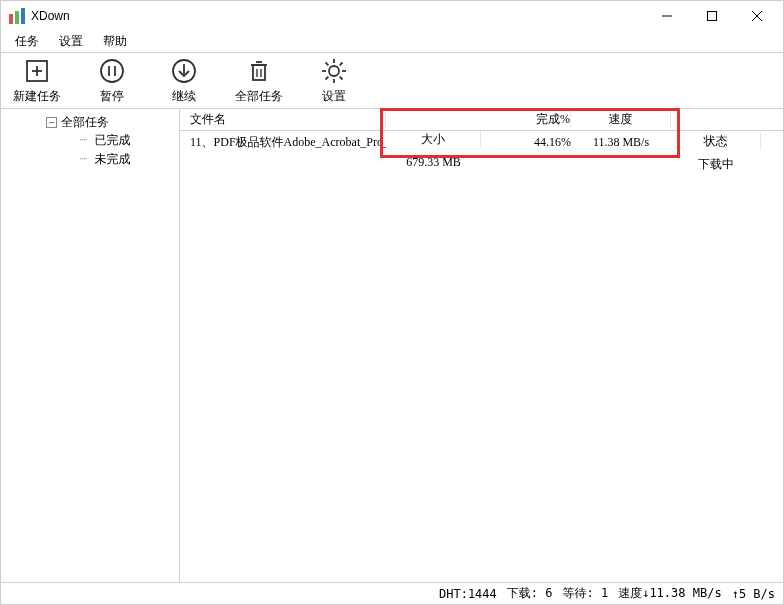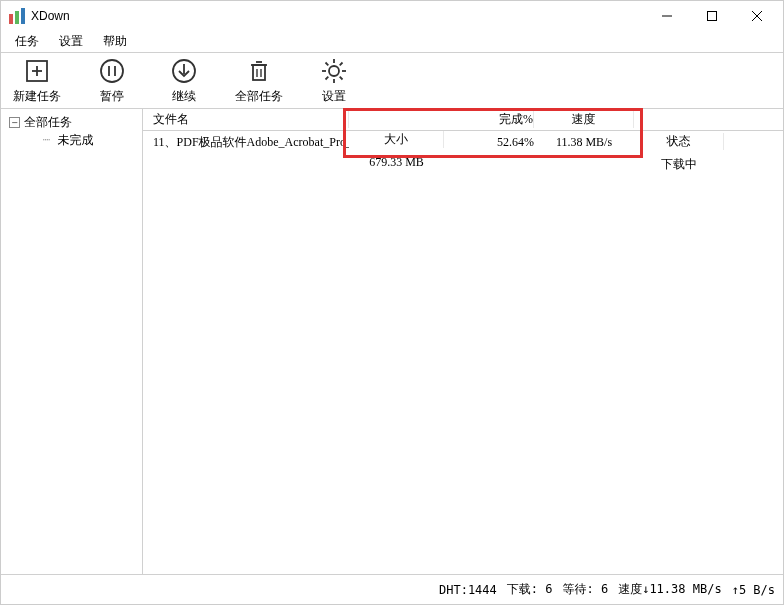"− 全部任务" .sidebar { margin-left: none -> 37px }
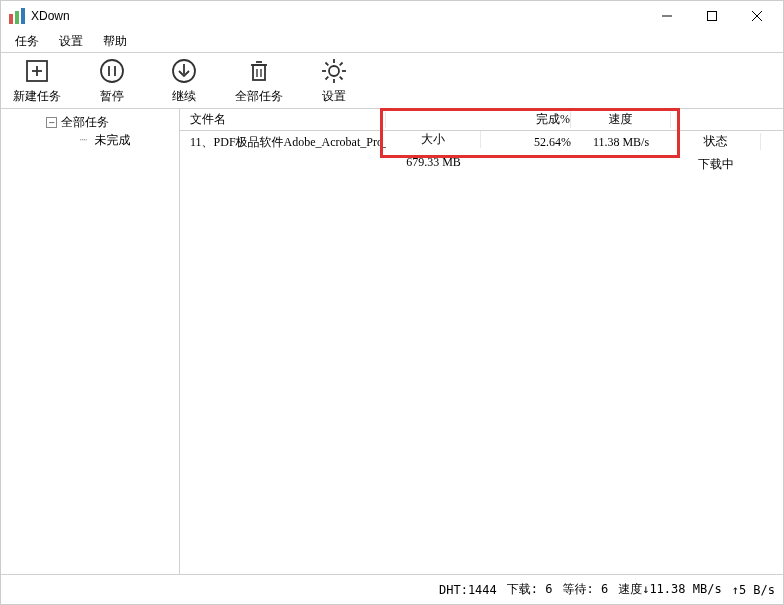"┈ 已完成" li.tree-node { html: none -> <li><span>┈ </span><span>已完成</span></li> }
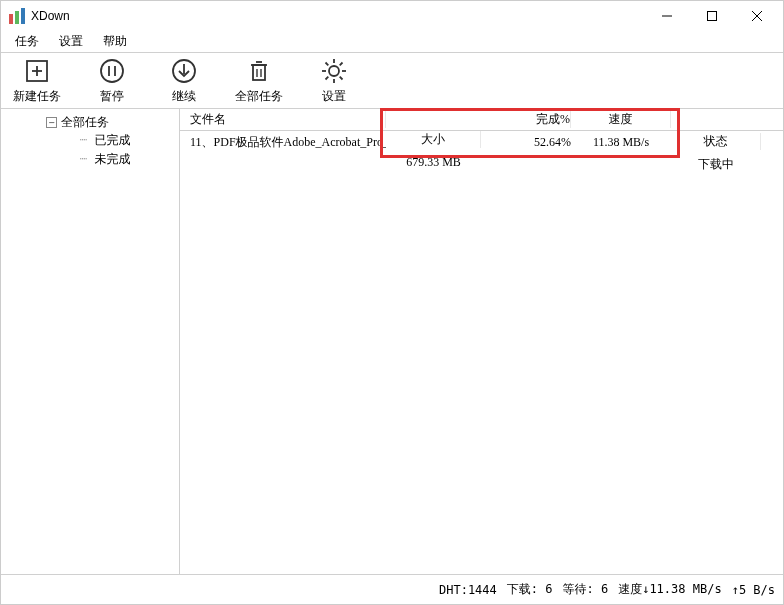"52.64%" div.td { text: 52.64% -> 44.16% }
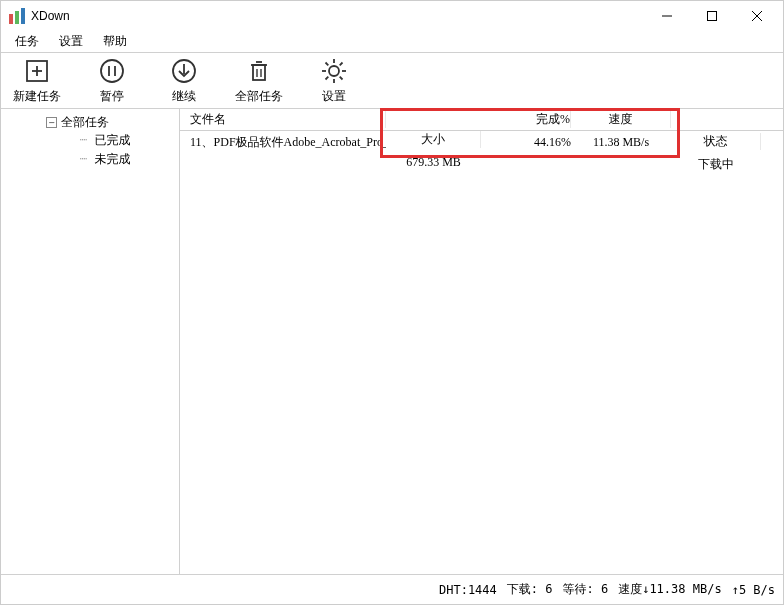"DHT:1444" .statusbar { height: 30px -> 22px }
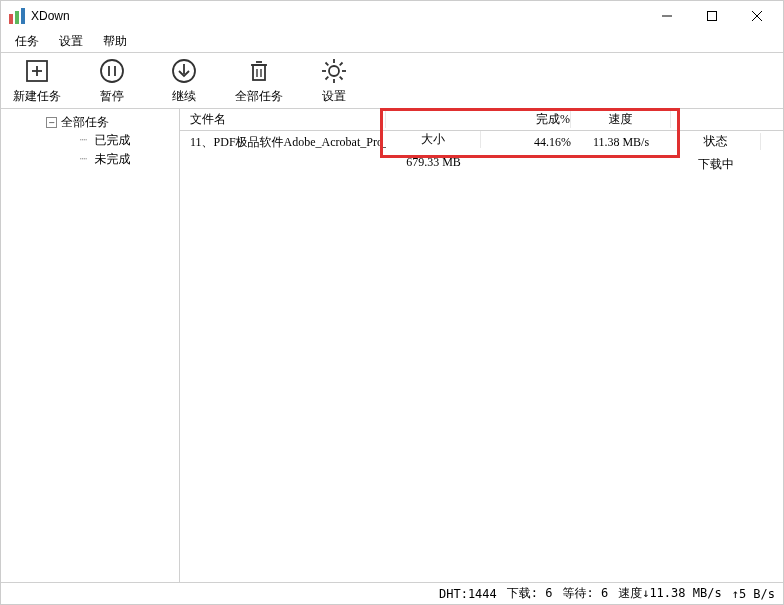"等待: 6" span.status-seg { text: 6 -> 1 }
